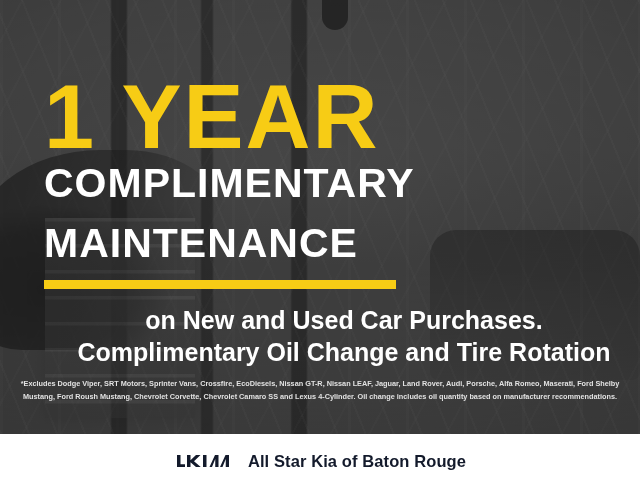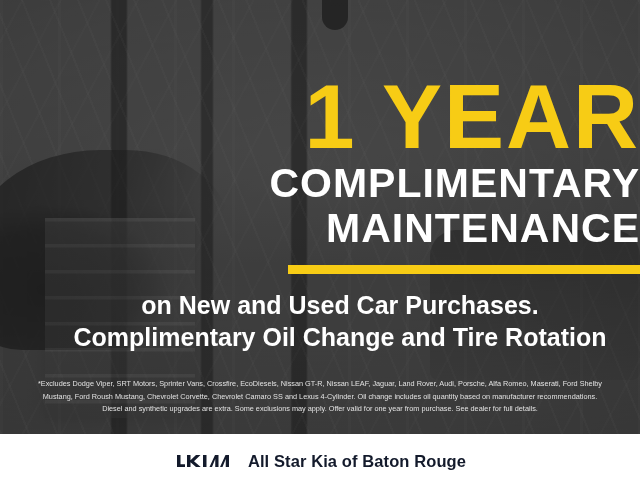"1 YEAR" .hero-content { align-items: flex-end -> flex-start; padding-left: none -> 44px }
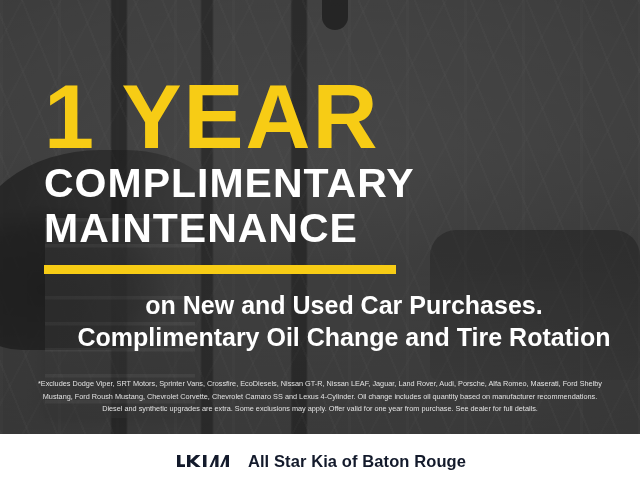"MAINTENANCE" .headline-line3 { margin-top: 3px -> 18px }
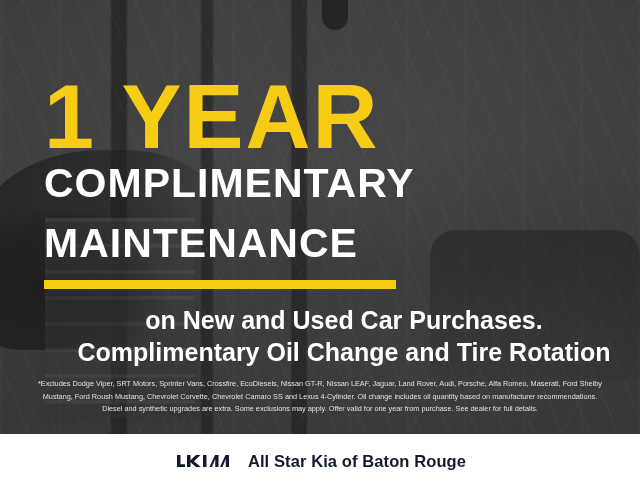"*Excludes Dodge Viper, SRT Motors," .disclaimer { font-weight: normal -> bold }
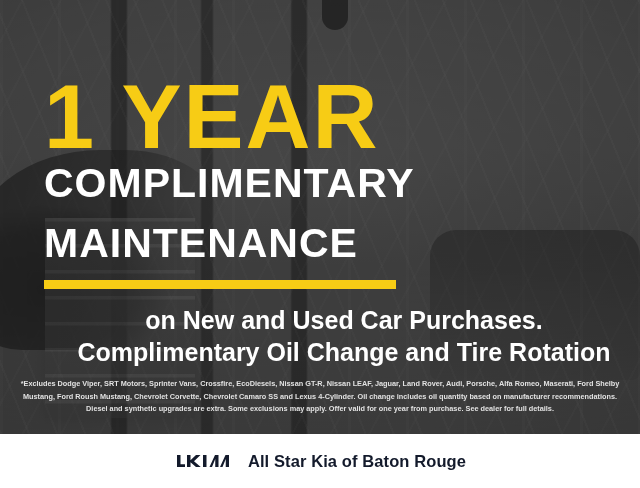"Diesel and synthetic upgrades are" span.disclaimer-line { html: <span>Diesel and synthetic upgrades are extra. Some exclusions may apply. Offer valid for one year from purchase. See dealer for full details.</span> -> none }
